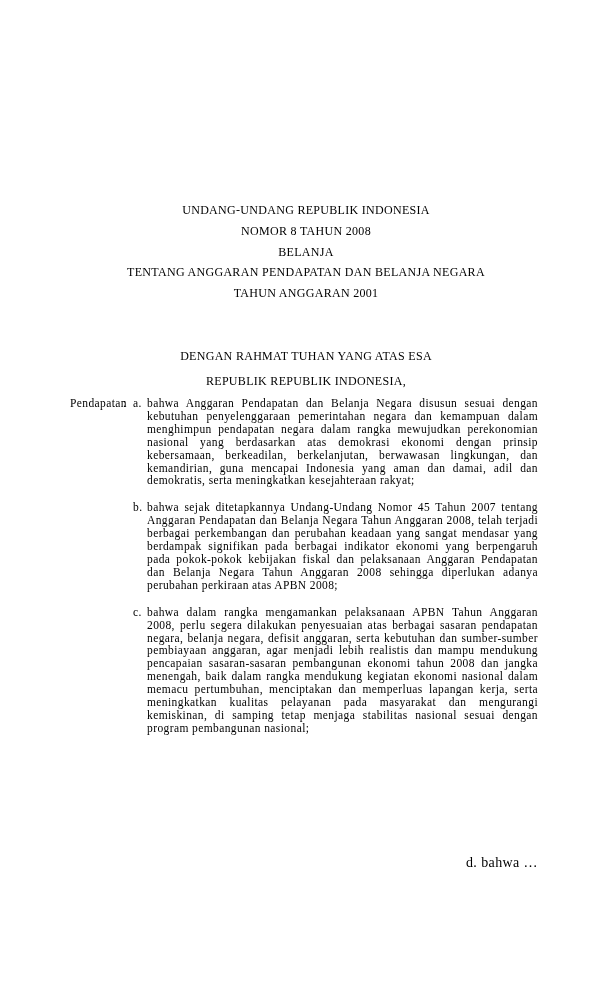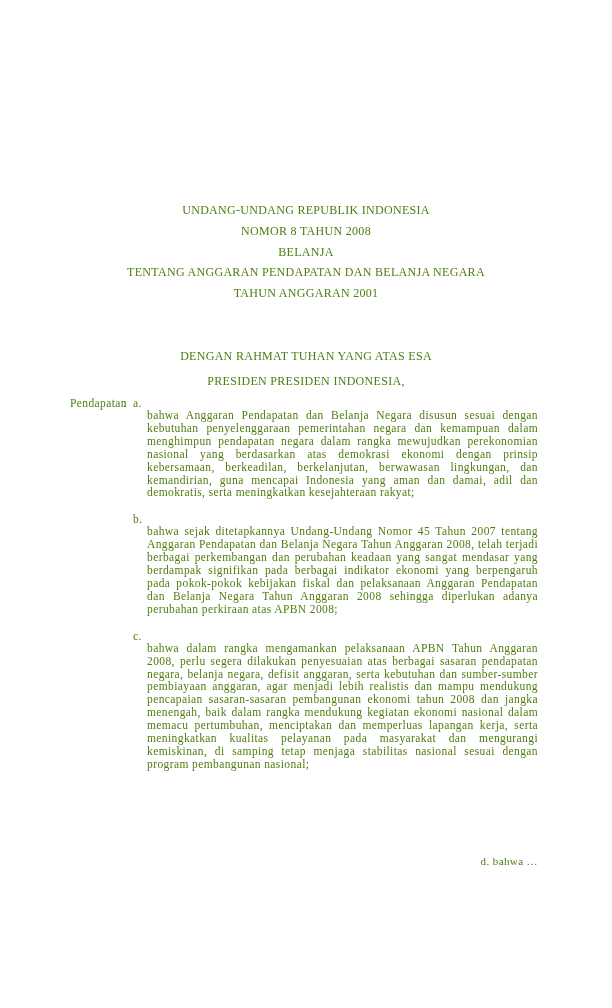"UNDANG-UNDANG REPUBLIK INDONESIA" .page { color: #4d7c0f -> #000000 }
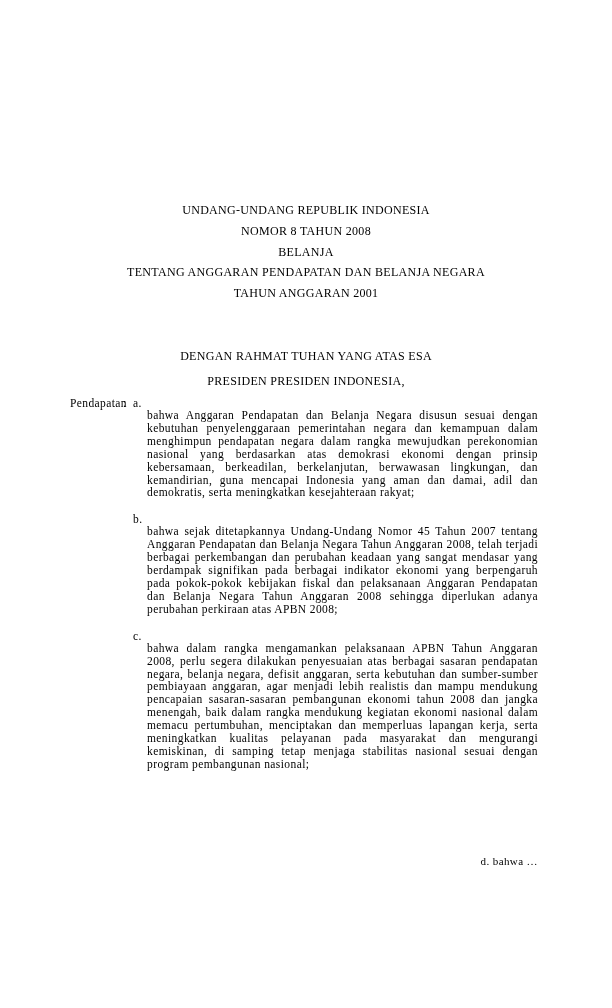"PRESIDEN PRESIDEN INDONESIA," div.preamble-2 { text: PRESIDEN PRESIDEN -> REPUBLIK REPUBLIK }
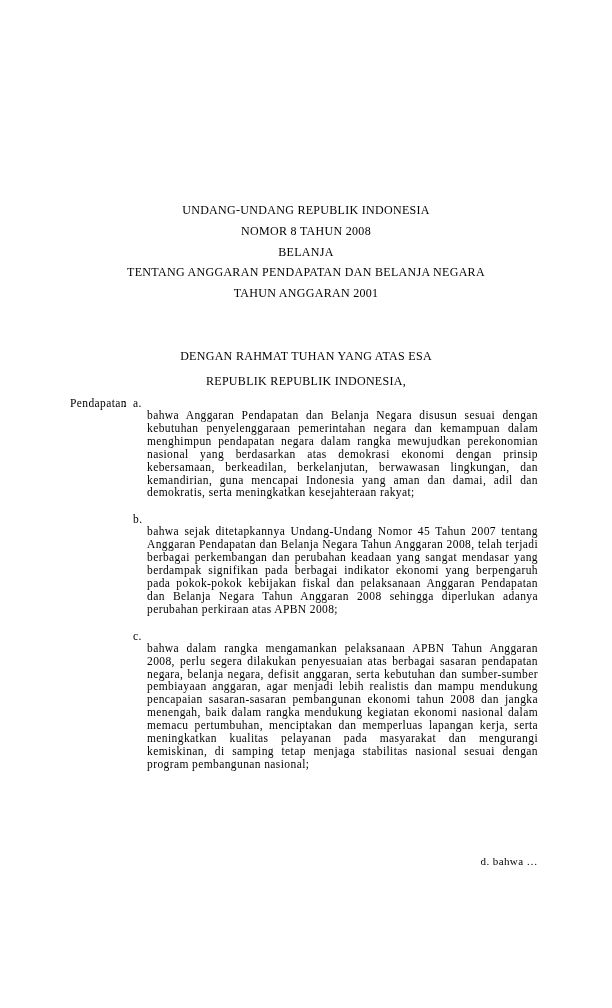"bahwa Anggaran Pendapatan dan Belanja" .item-text { margin-top: 12px -> none }
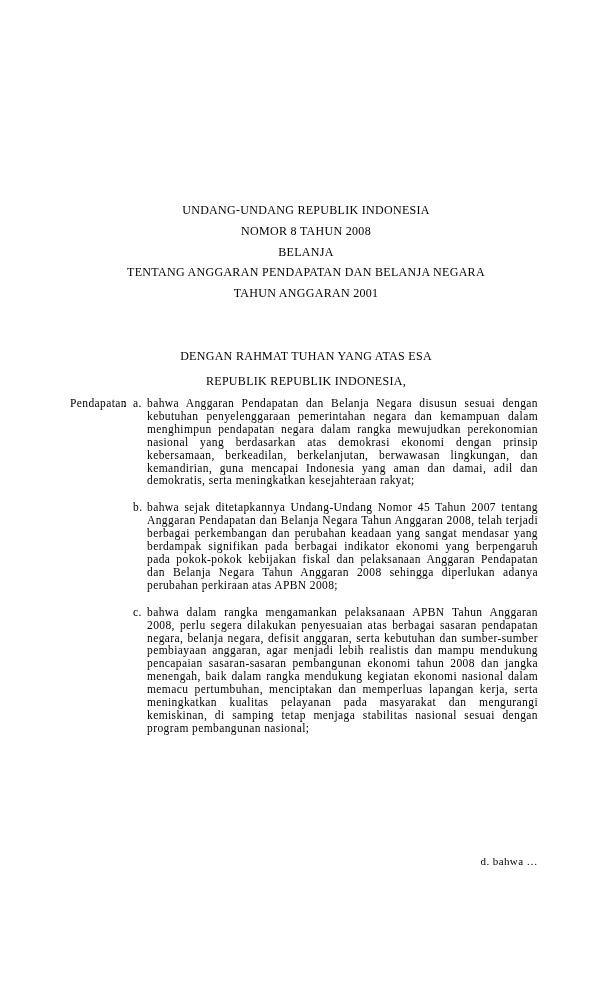"d. bahwa …" .catchword { font-size: 11px -> 14px }
